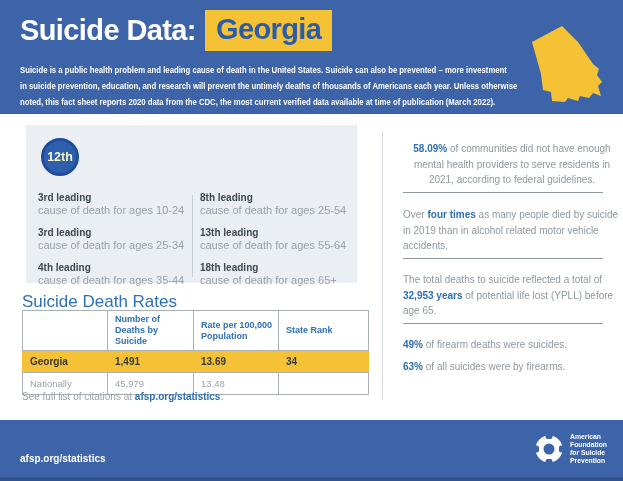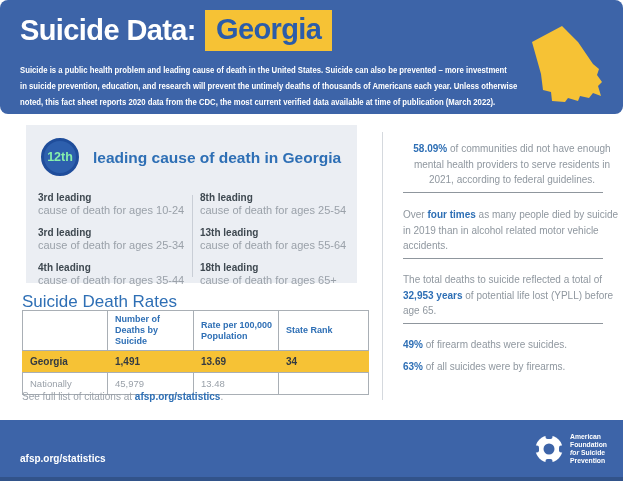"Suicide Data:" .header { border-radius: 8px -> none }
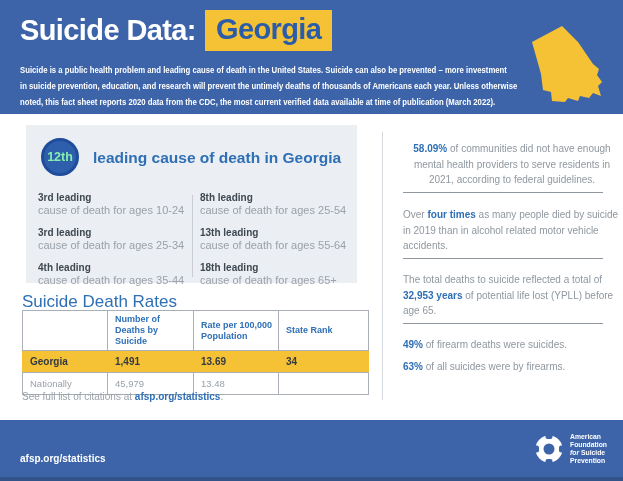"12th" .badge { color: #86efac -> #fef9c3 }
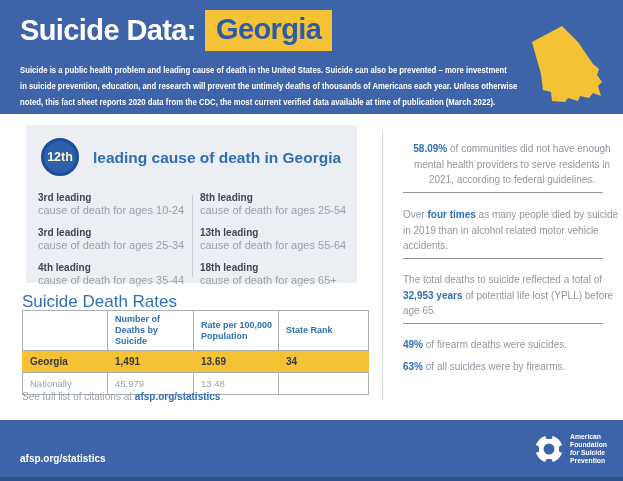"leading cause of death in" div.panel-heading { html: <div>leading cause of death in Georgia</div> -> none }
